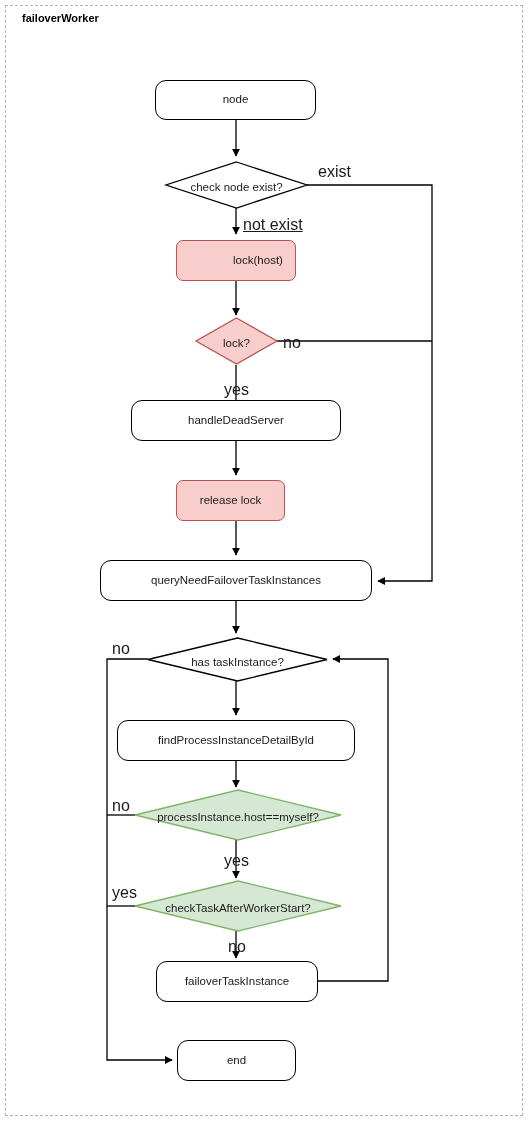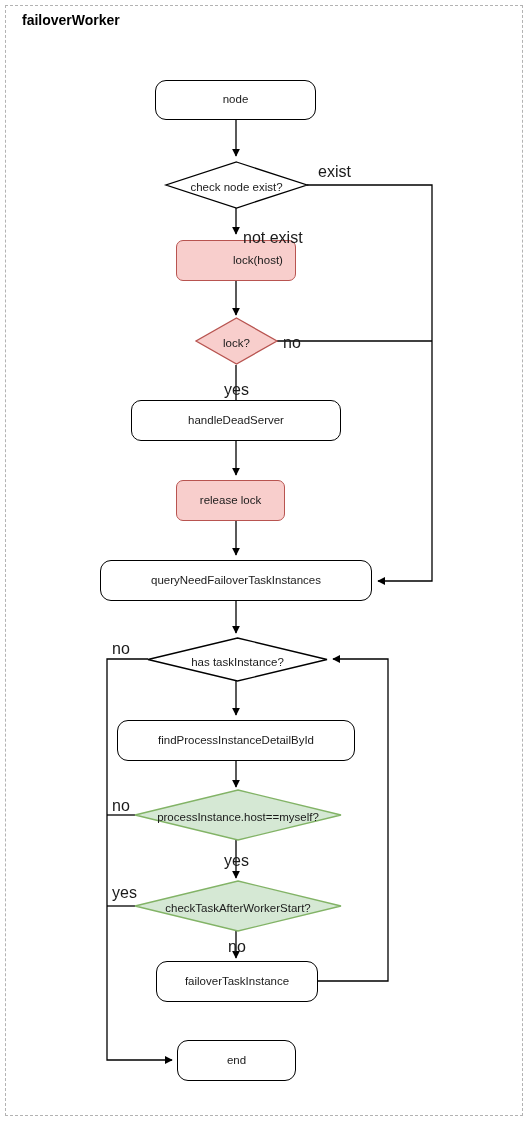"failoverWorker" #diagram-title { font-size: 14px -> 11px }
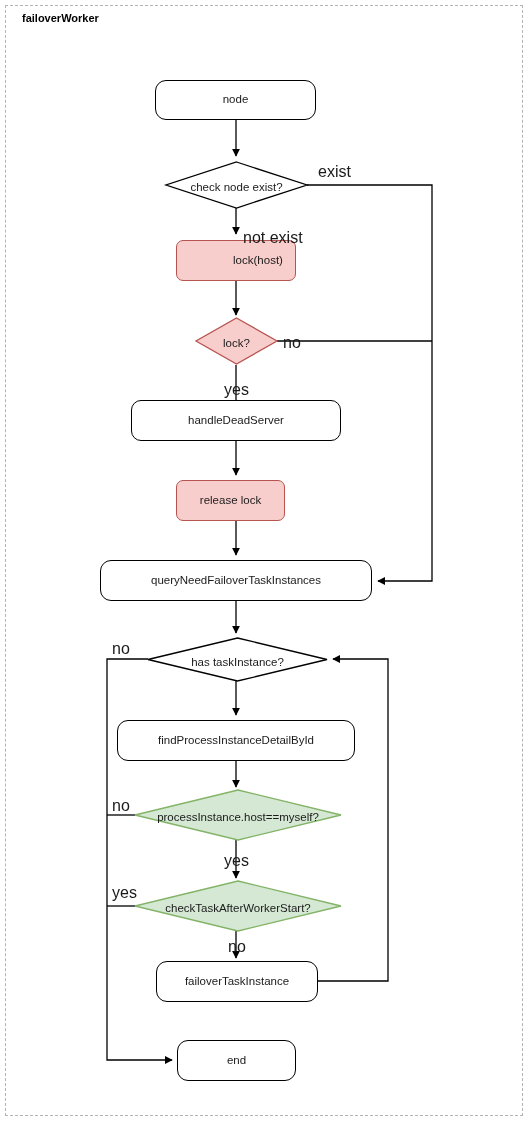"not exist" div.edge-label { text-decoration: none -> underline; top: 229px -> 216px }
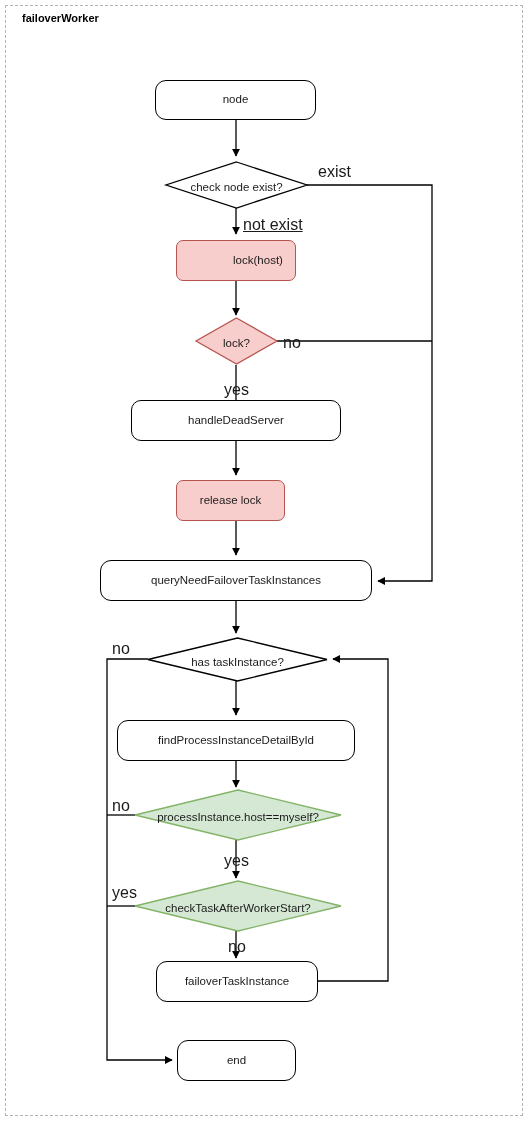"handleDeadServer" div.node { border-radius: 10px -> none }
